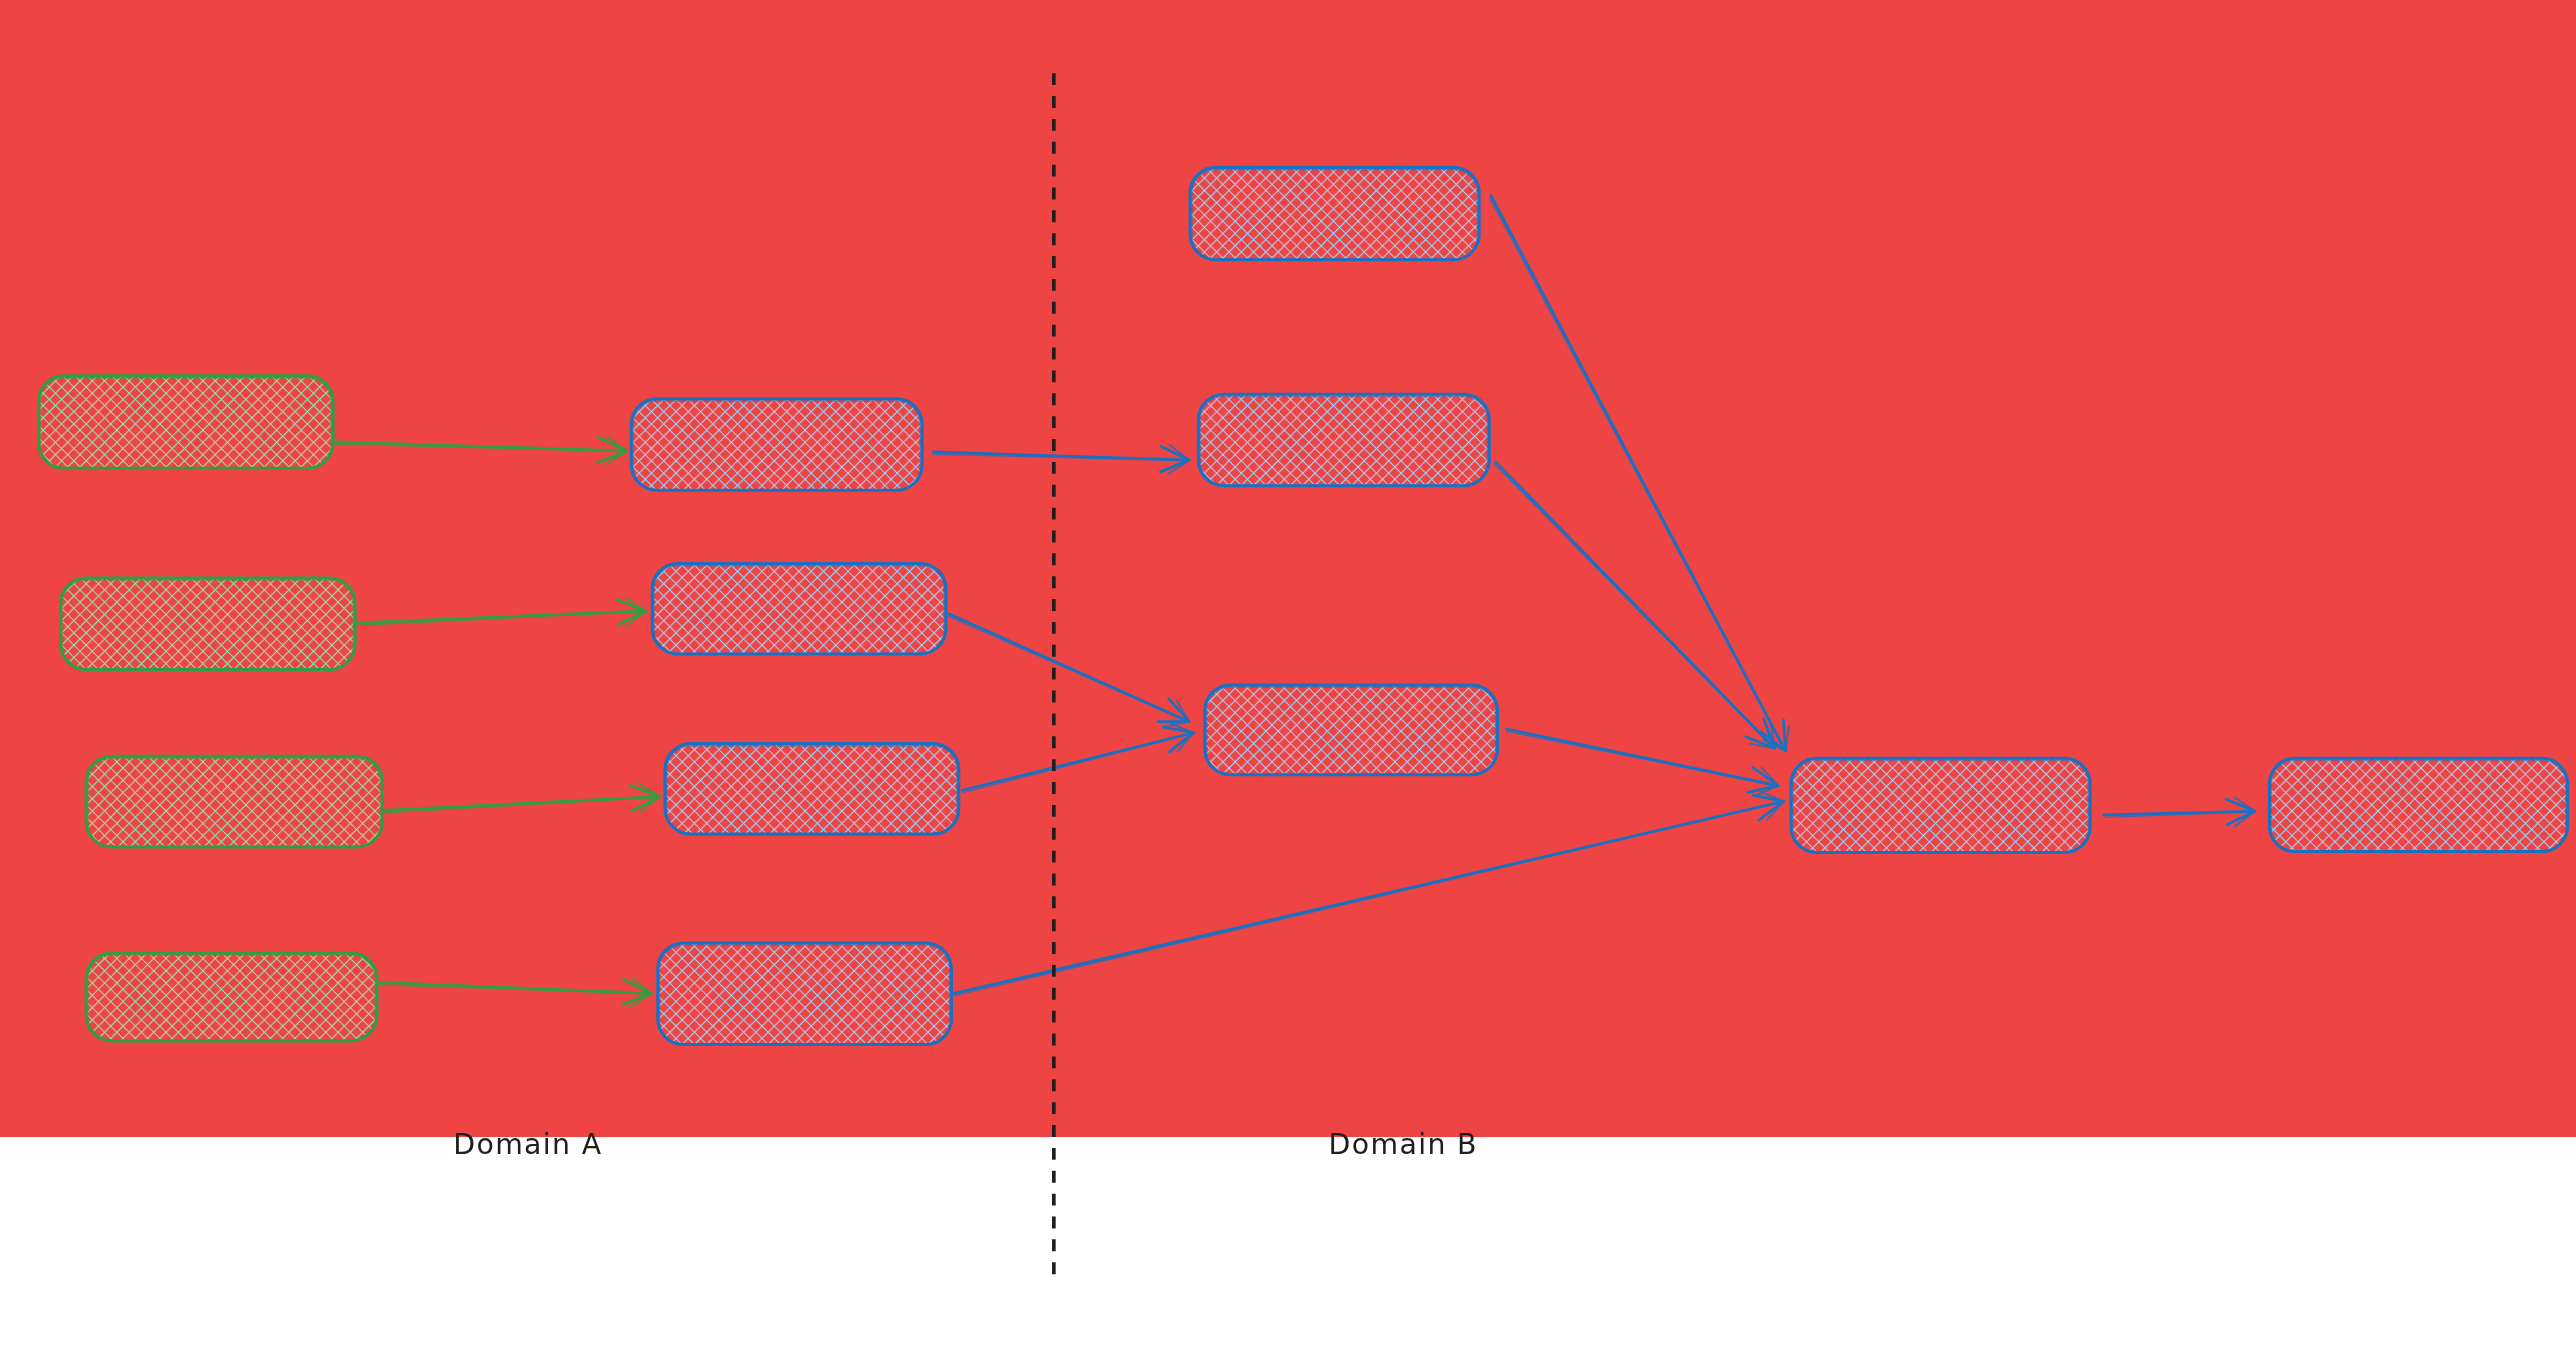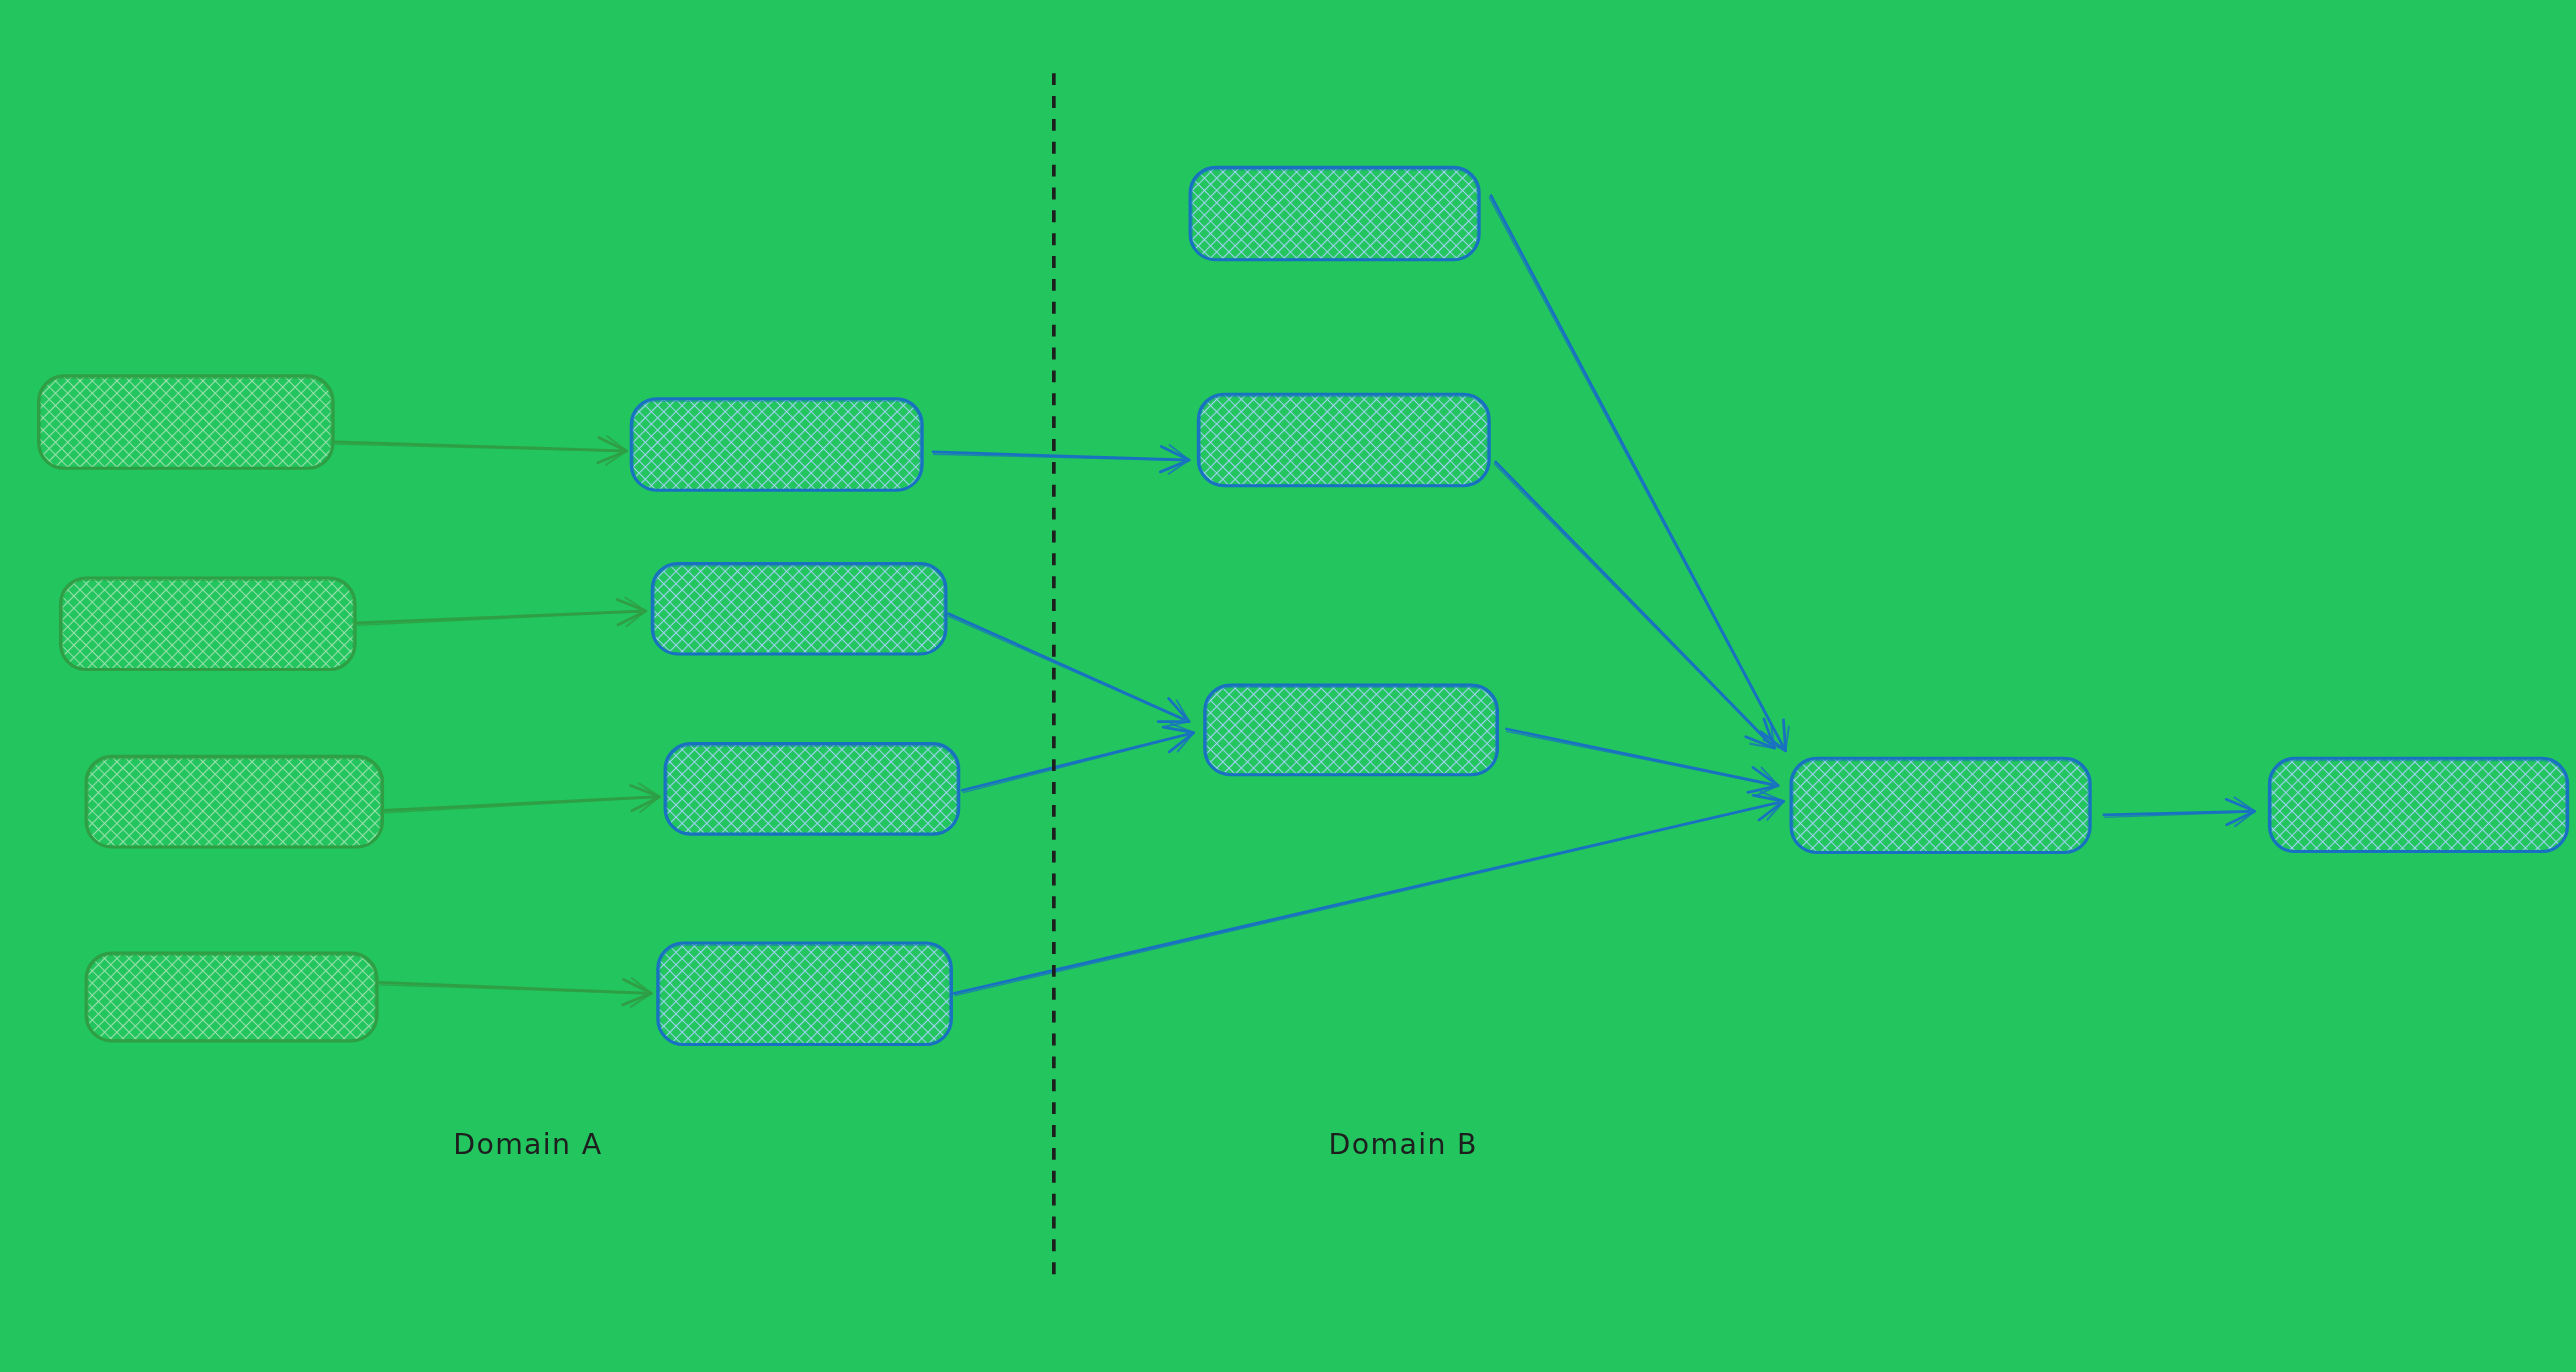"Domain A" .canvas-wrap { background: #22c55e -> #ef4444; height: 1372px -> 1137px }
